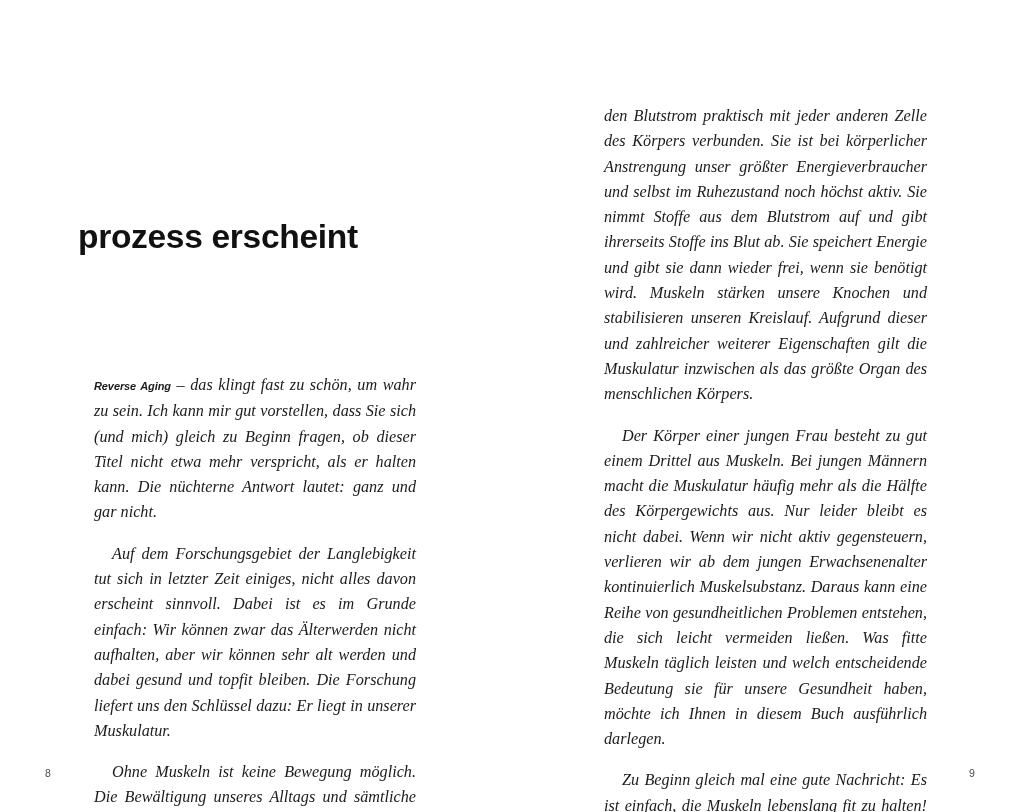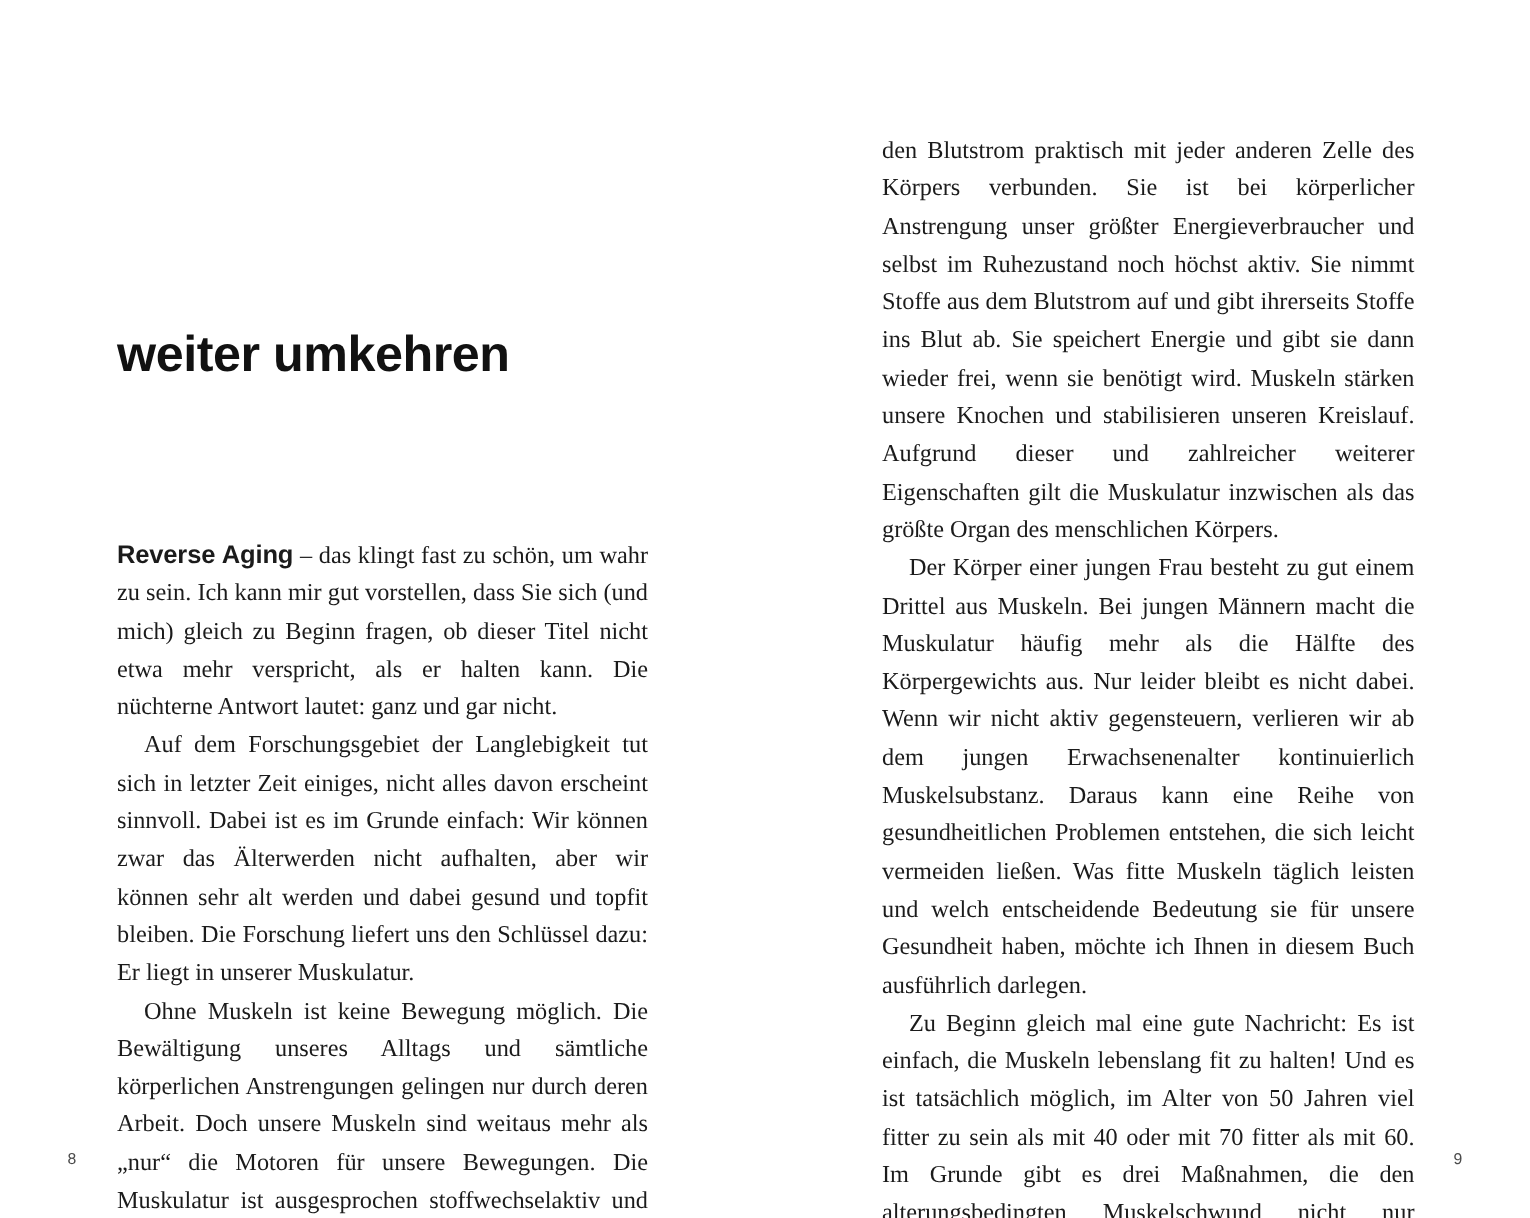"den Blutstrom praktisch mit jeder" .col p { font-style: none -> italic; margin: 0 -> 16px }
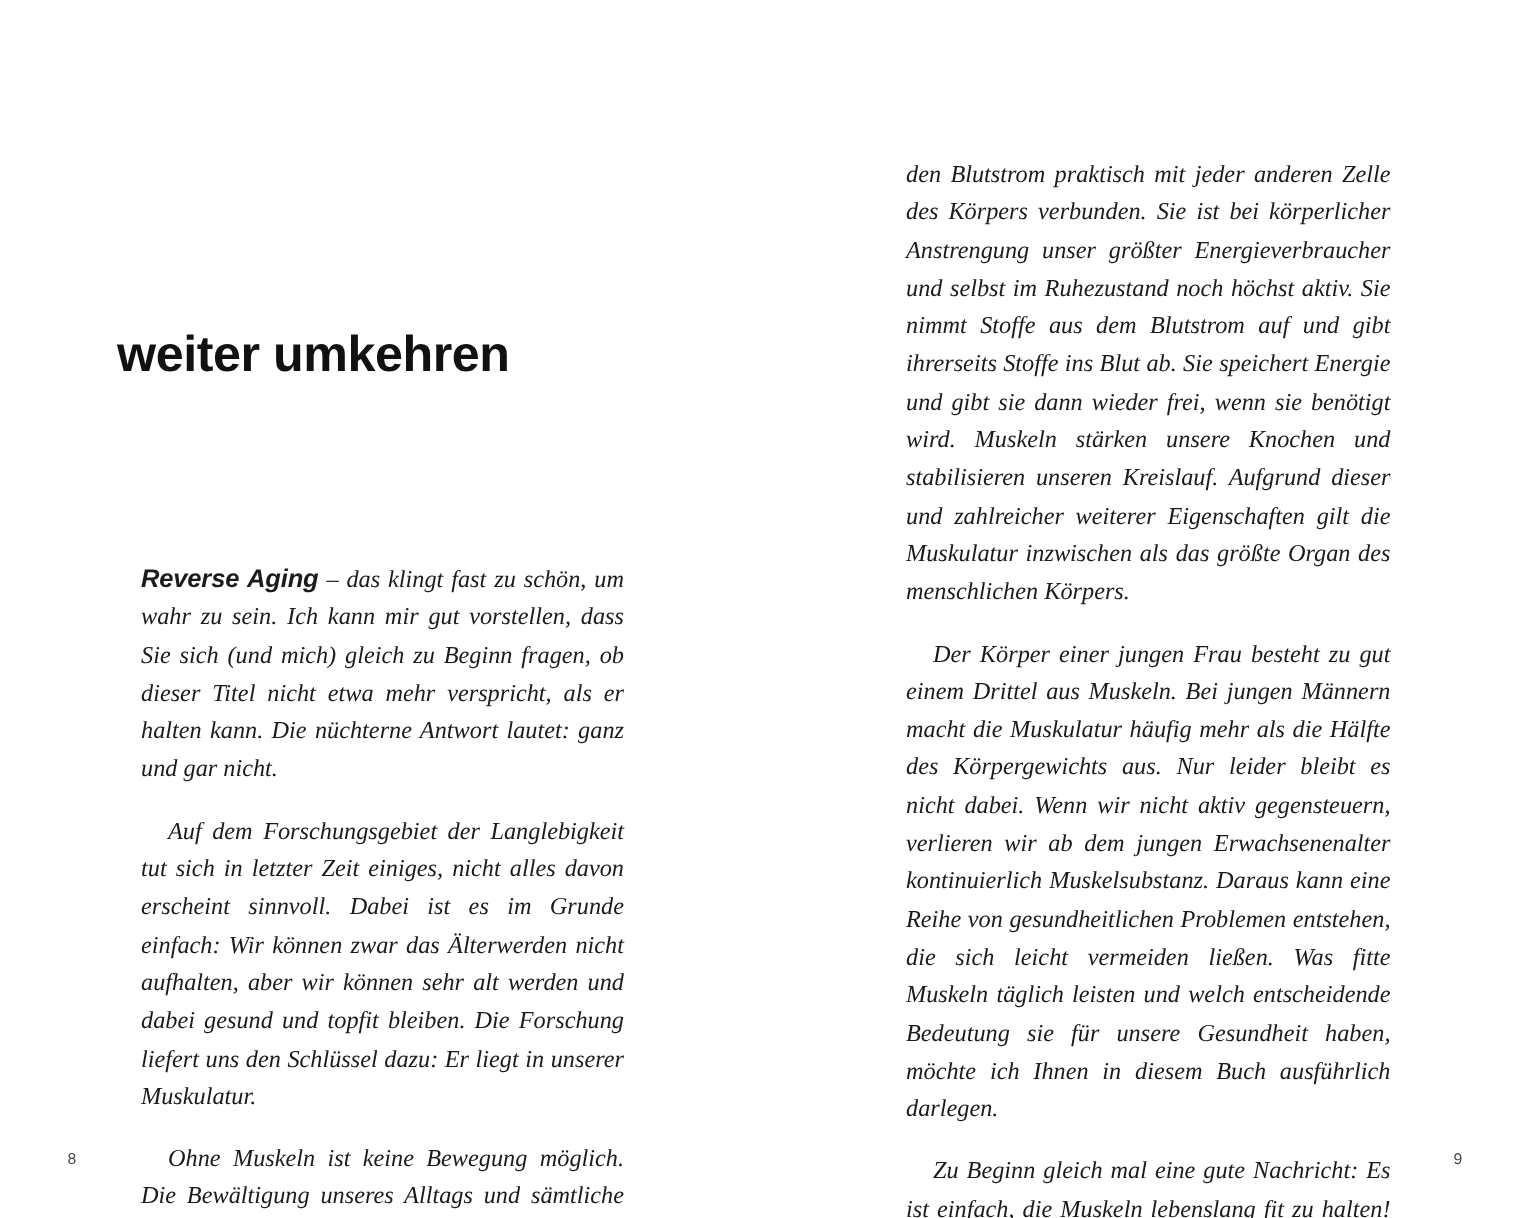"weiter umkehren" span { text: weiter umkehren -> prozess erscheint }
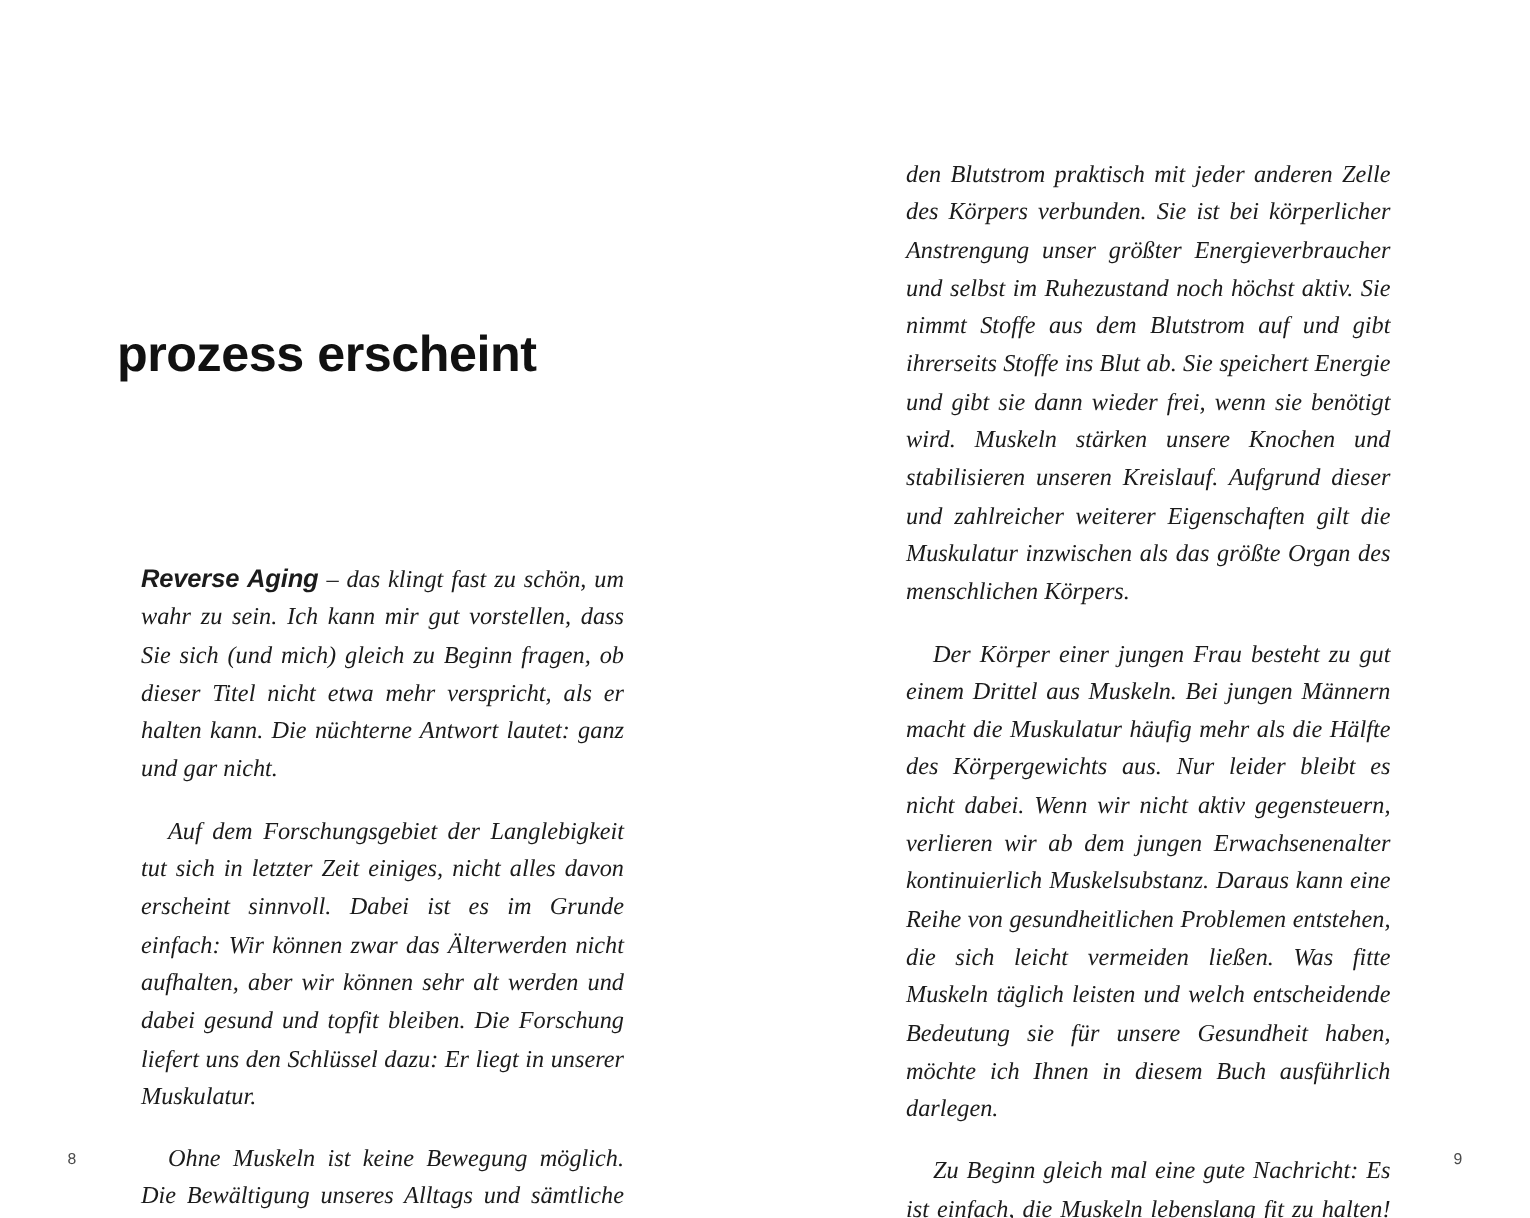"Reverse Aging" .lead-in { font-size: 17px -> 11px }
